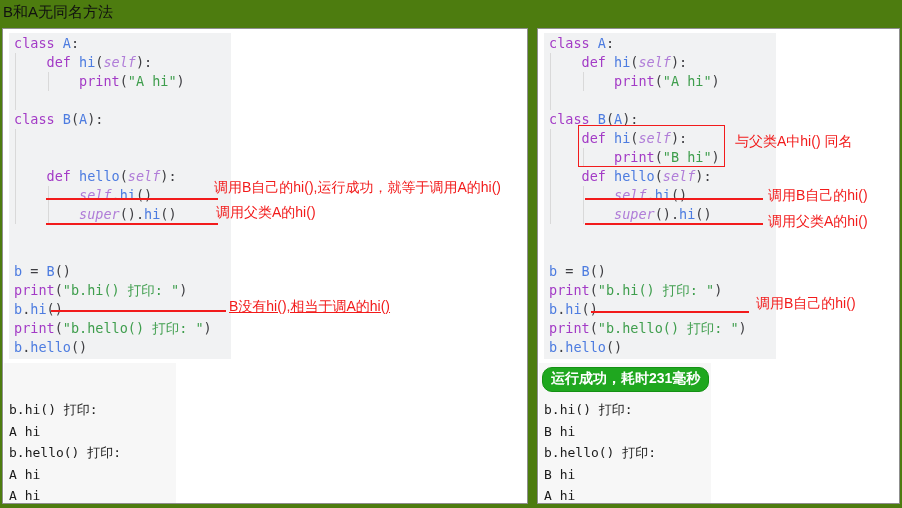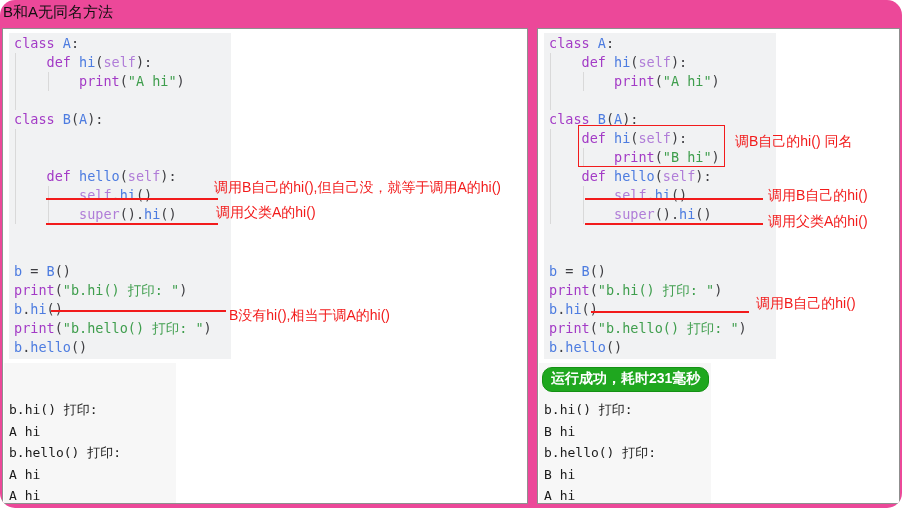"B和A无同名方法" .stage { background: #ec4899 -> #4d7c0f; border-radius: 15px -> none }
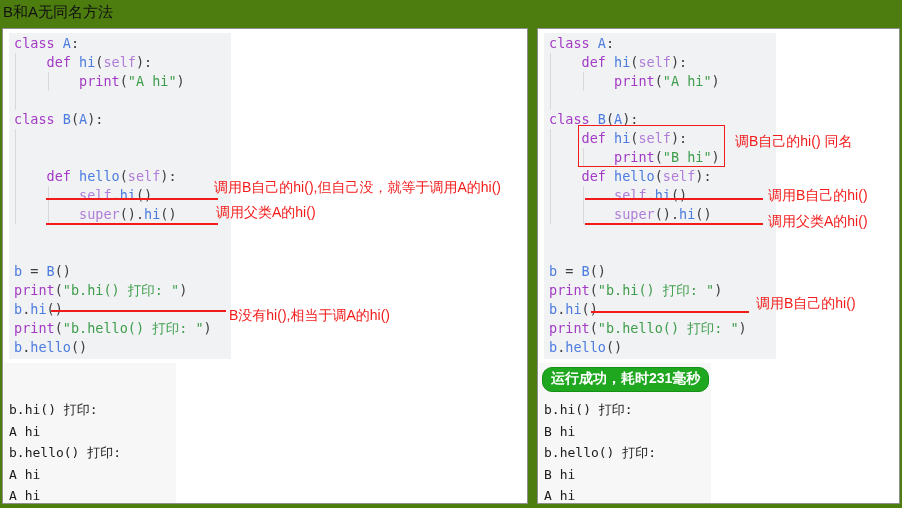"self" .t-s { font-style: none -> italic }
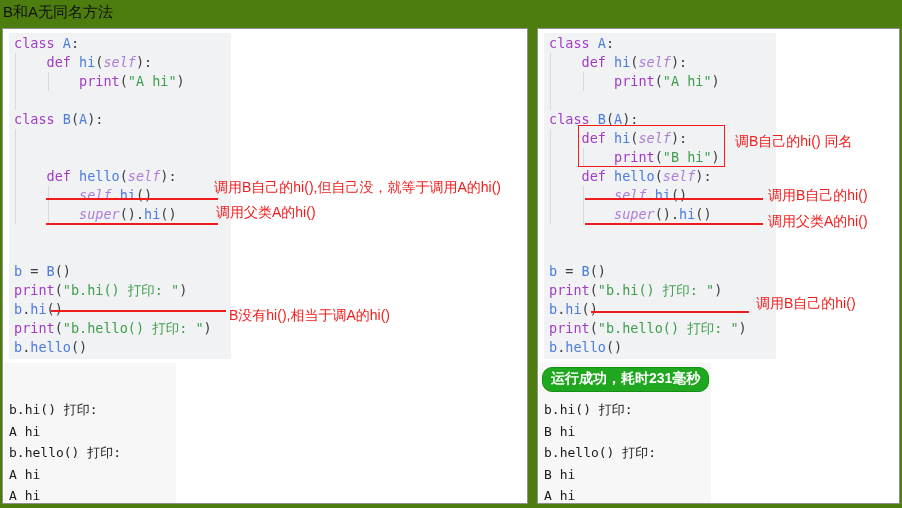"调B自己的hi() 同名" div.ann { text: 调B自己的hi -> 与父类A中hi }
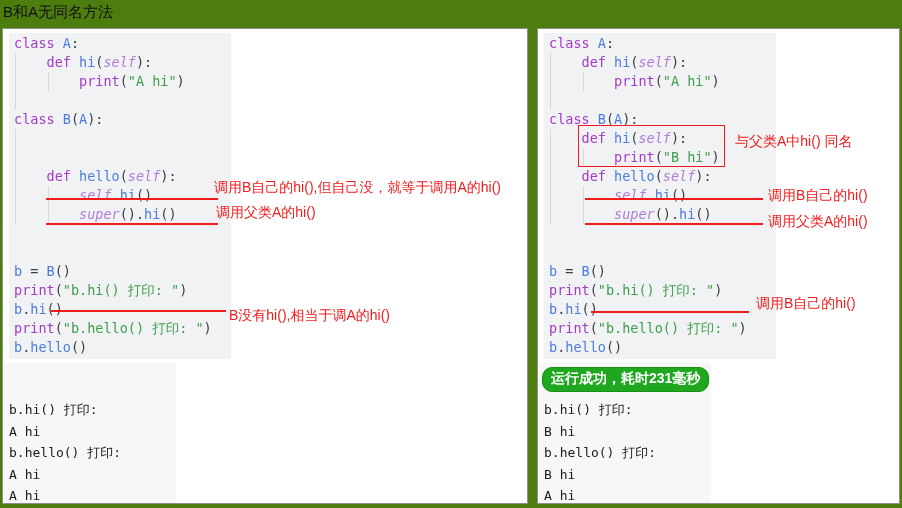"调用B自己的hi(),但自己没，就等于调用A的hi()" div.ann { text: ,但自己没 -> ,运行成功 }
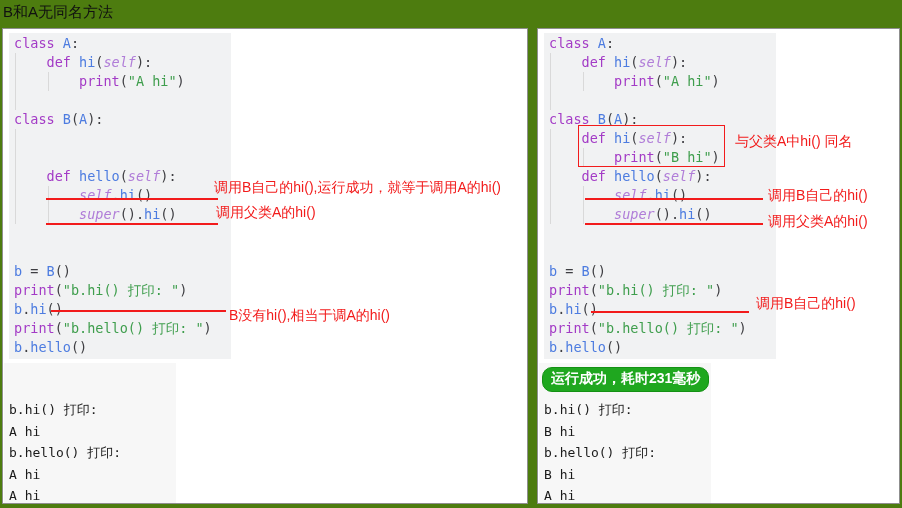"B没有hi(),相当于调A的hi()" div.ann { text-decoration: none -> underline; top: 278px -> 269px }
